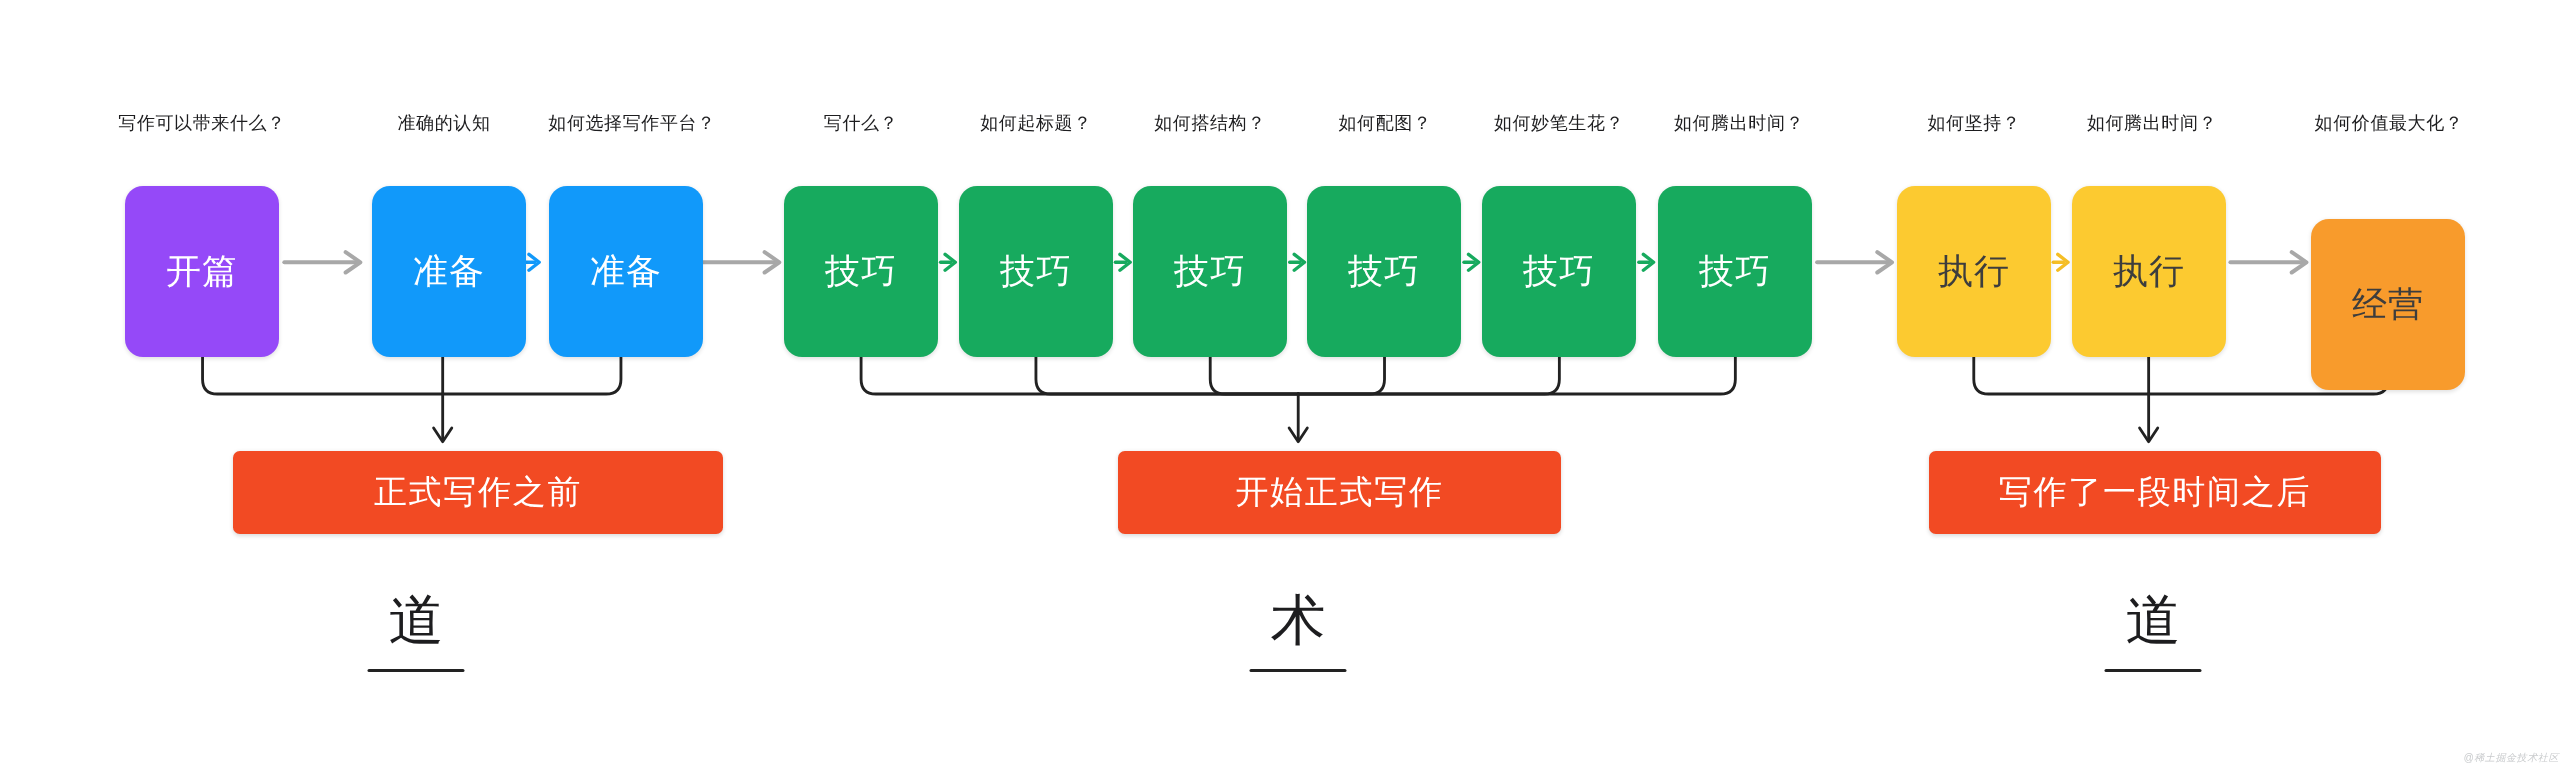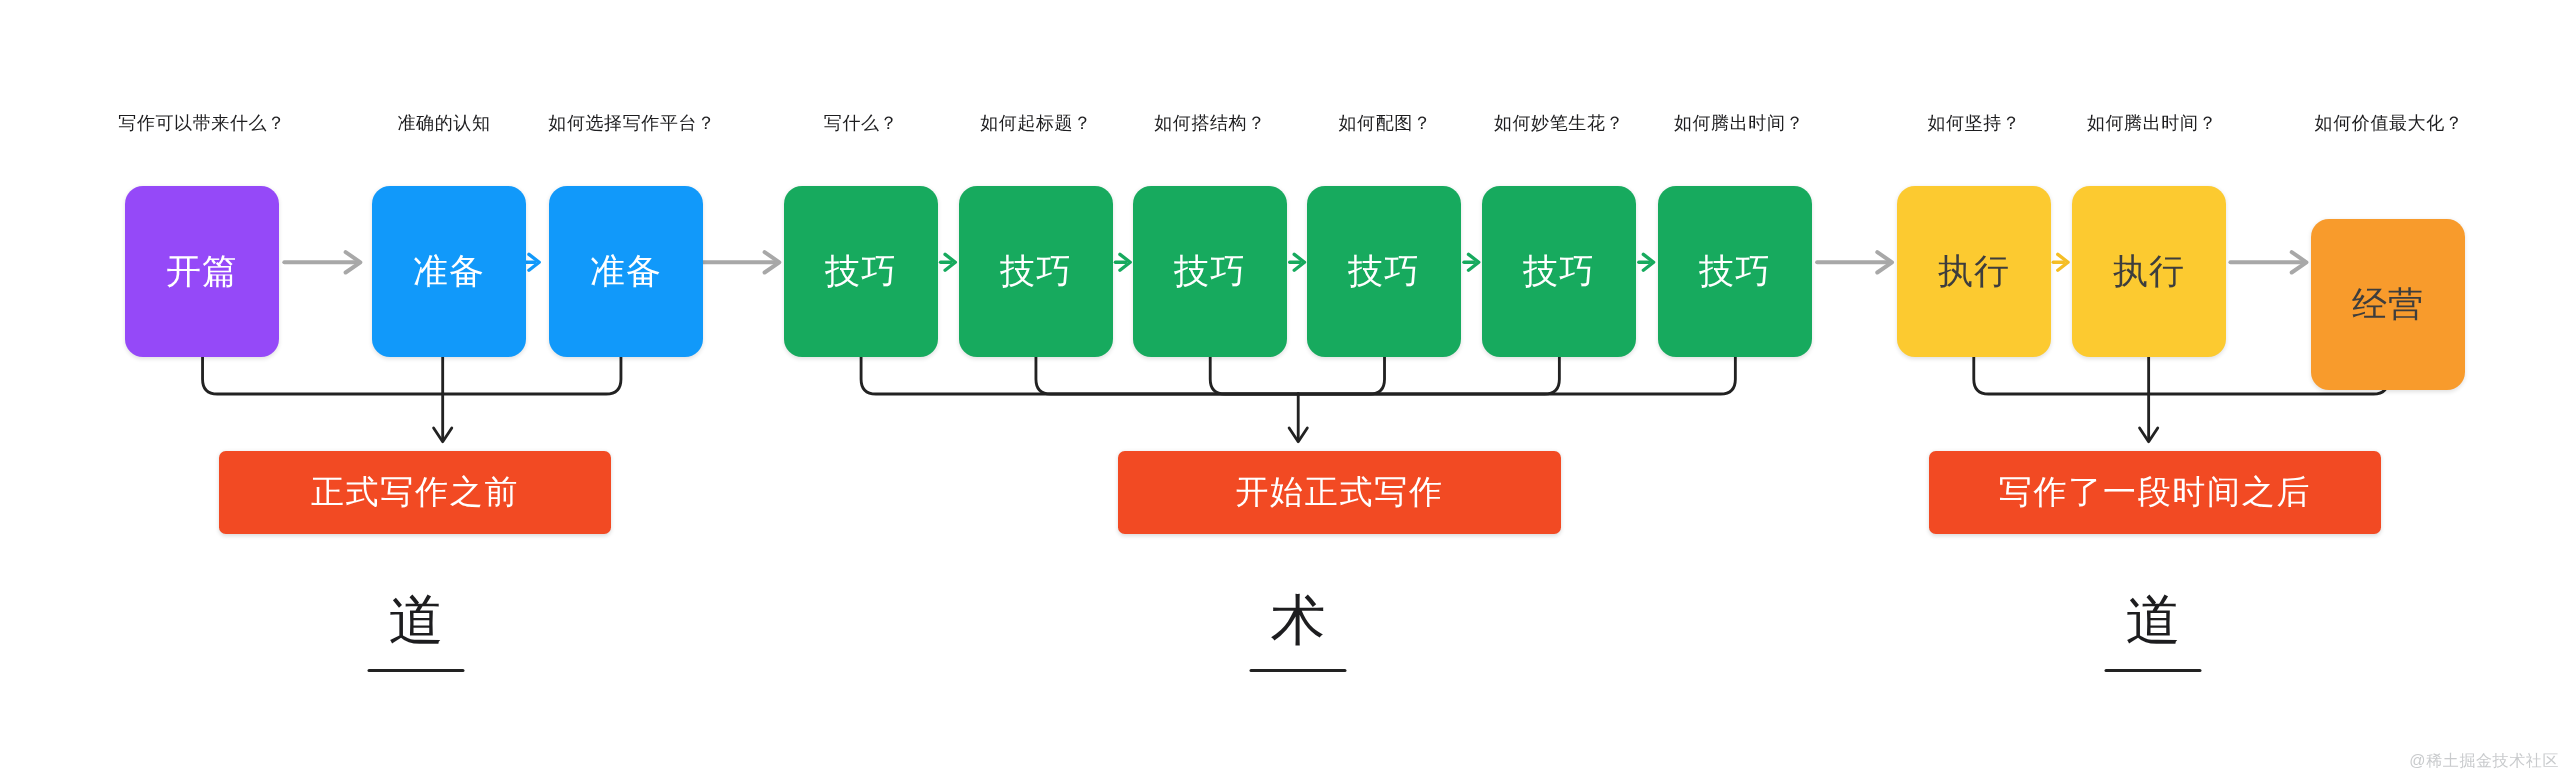"正式写作之前" div.bar { left: 219px -> 233px; width: 392px -> 490px }
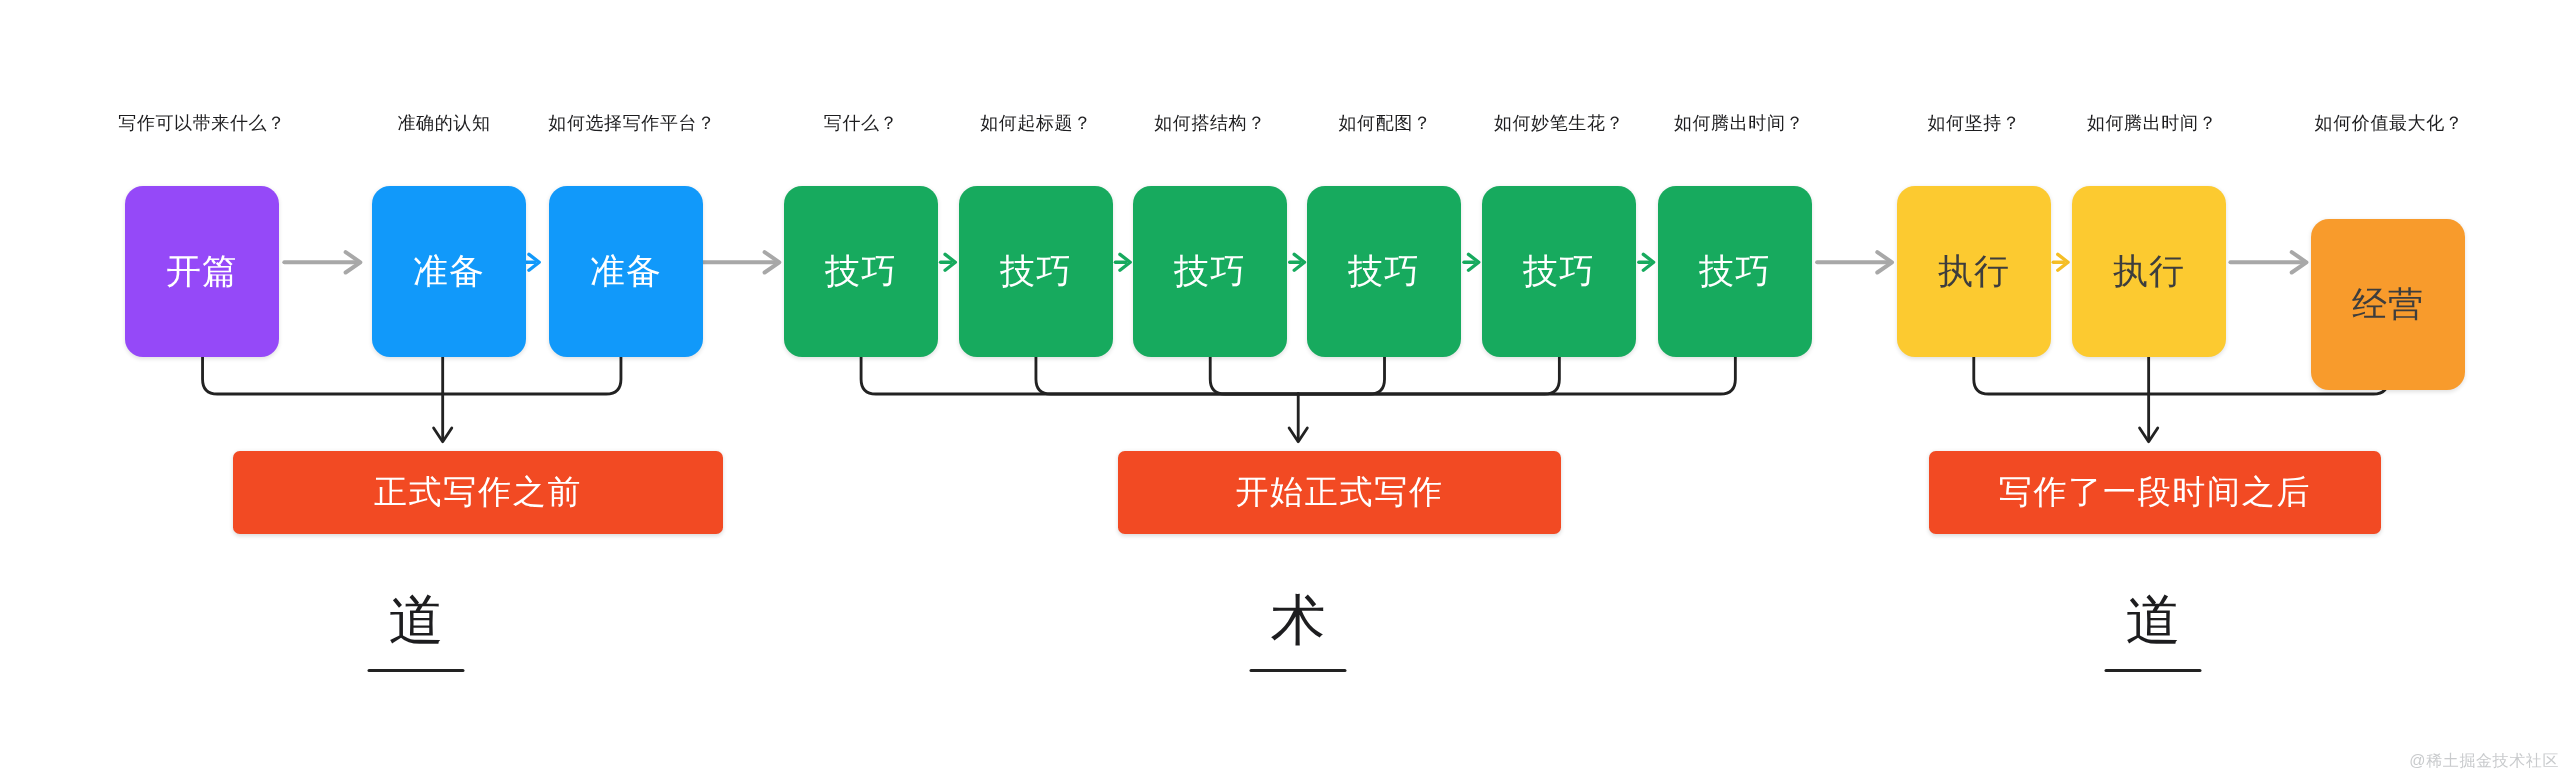"@稀土掘金技术社区" .watermark { font-size: 16px -> 10px; font-style: none -> italic }
